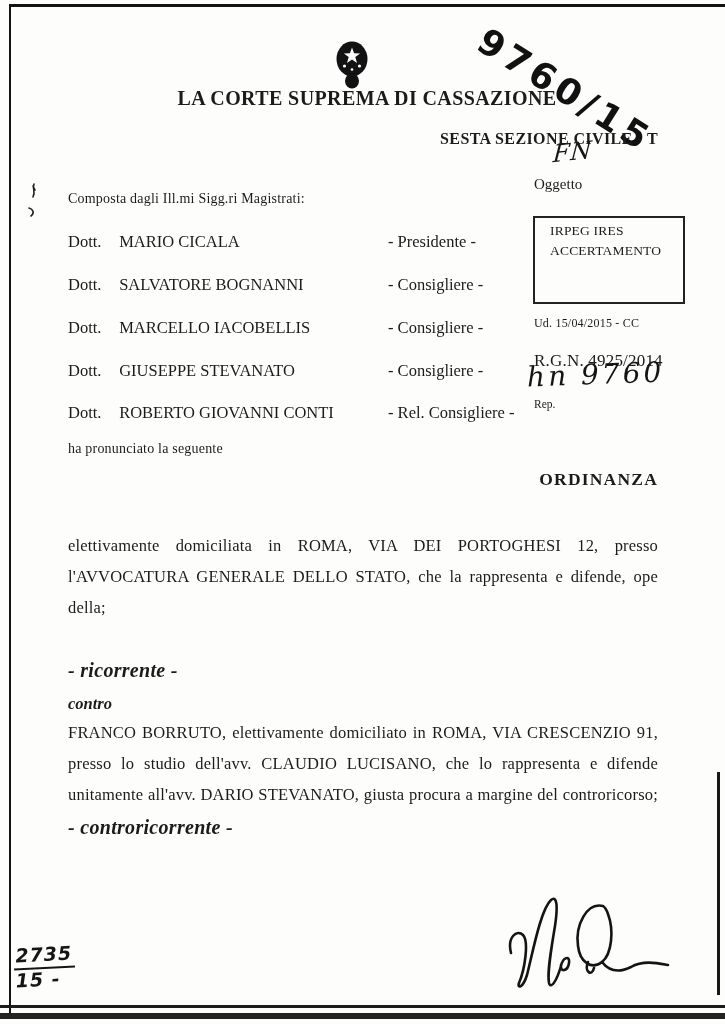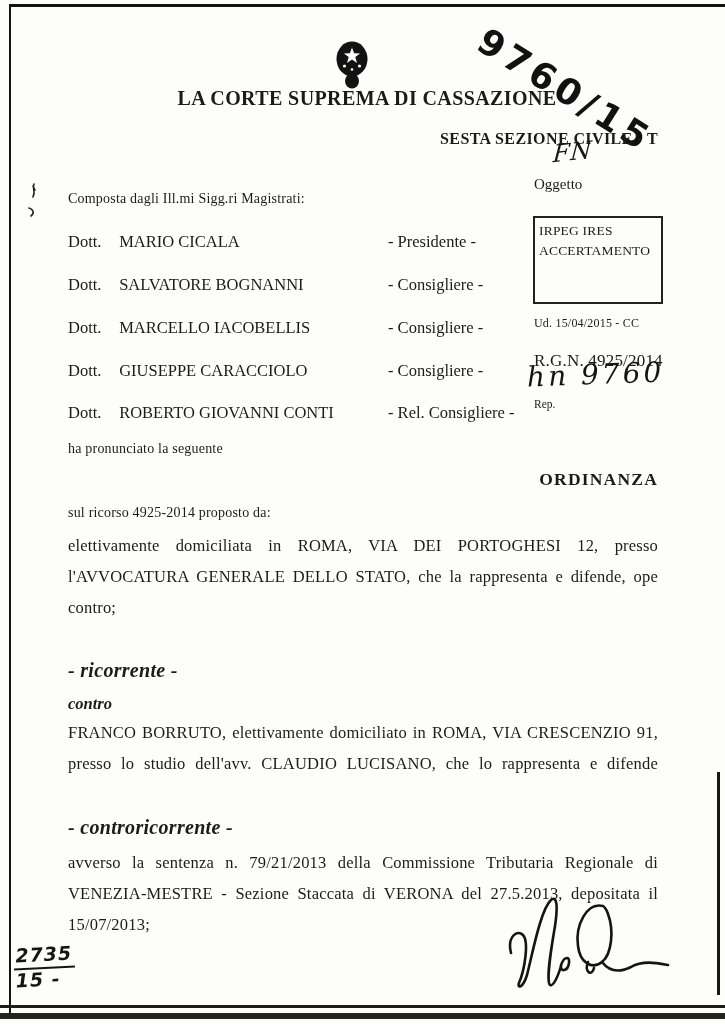"IRPEG IRES" .oggetto-box { padding: 3px 4px -> 3px 15px }
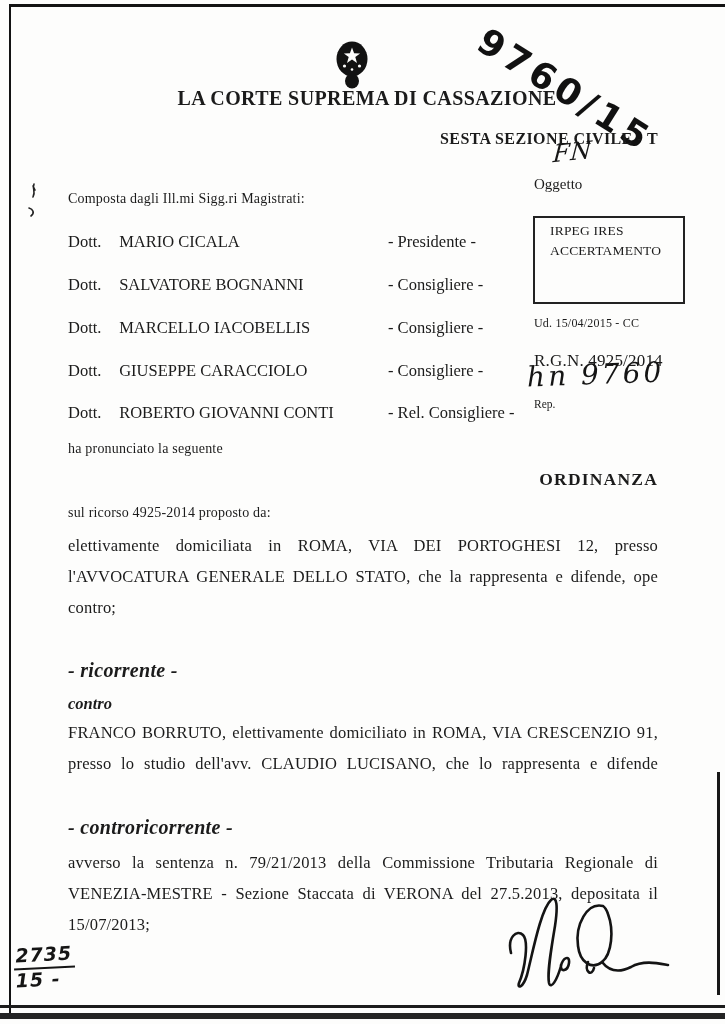"GIUSEPPE CARACCIOLO" span { text: CARACCIOLO -> STEVANATO }
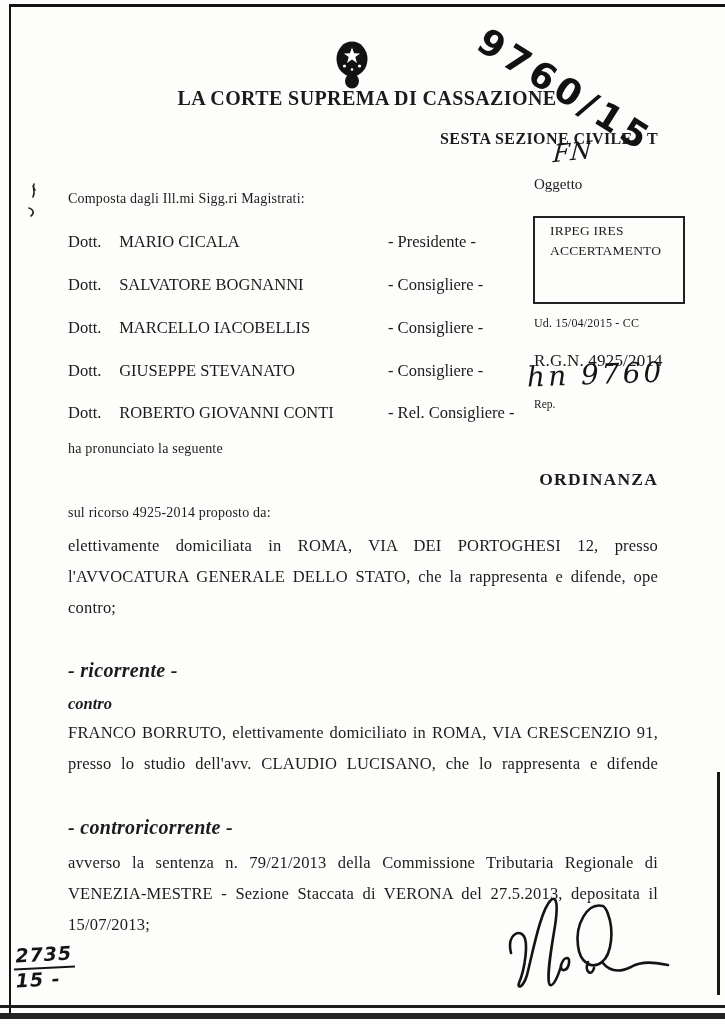"sul ricorso 4925-2014 proposto da:" div.line { html: <div>sul ricorso 4925-2014 proposto da:</div> -> none }
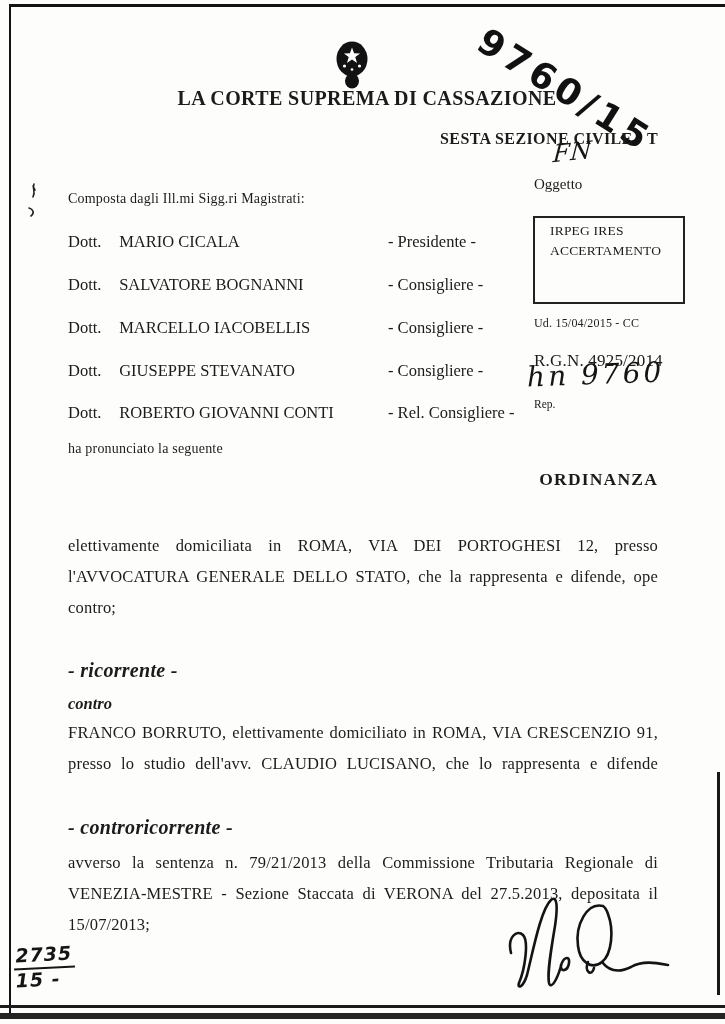"contro;" div.lline { text: contro -> della }
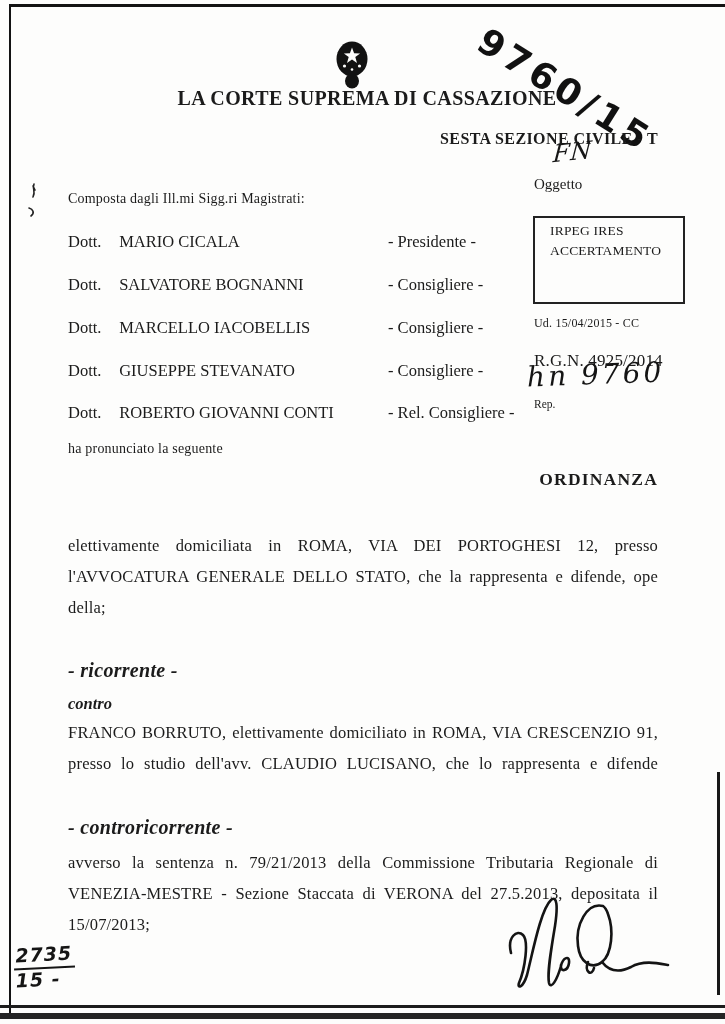"unitamente all'avv. DARIO STEVANATO," div.jline { html: none -> <div>unitamente all'avv. DARIO STEVANATO, giusta procura a margine del controricorso;</div> }
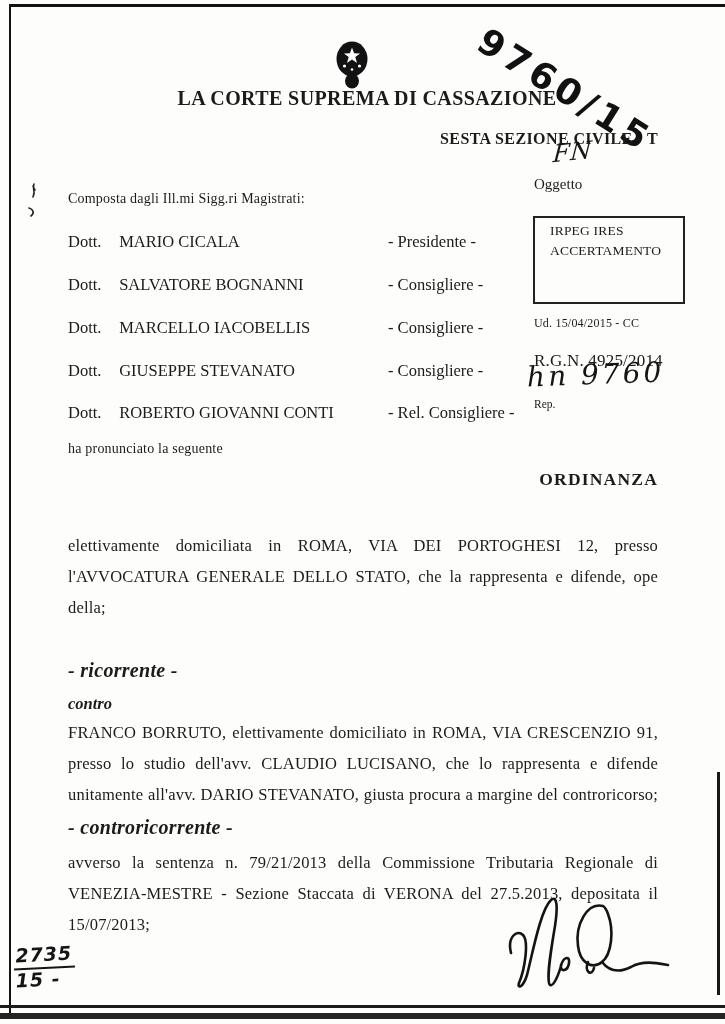"avverso la sentenza n. 79/21/2013" div.para { html: <div> <div>avverso la sentenza n. 79/21/2013 della Commissione Tributaria Regionale di</div> <div>VENEZIA-MESTRE - Sezione Staccata di VERONA del 27.5.2013, depositata il</div> <div>15/07/2013;</div> </div> -> none }
